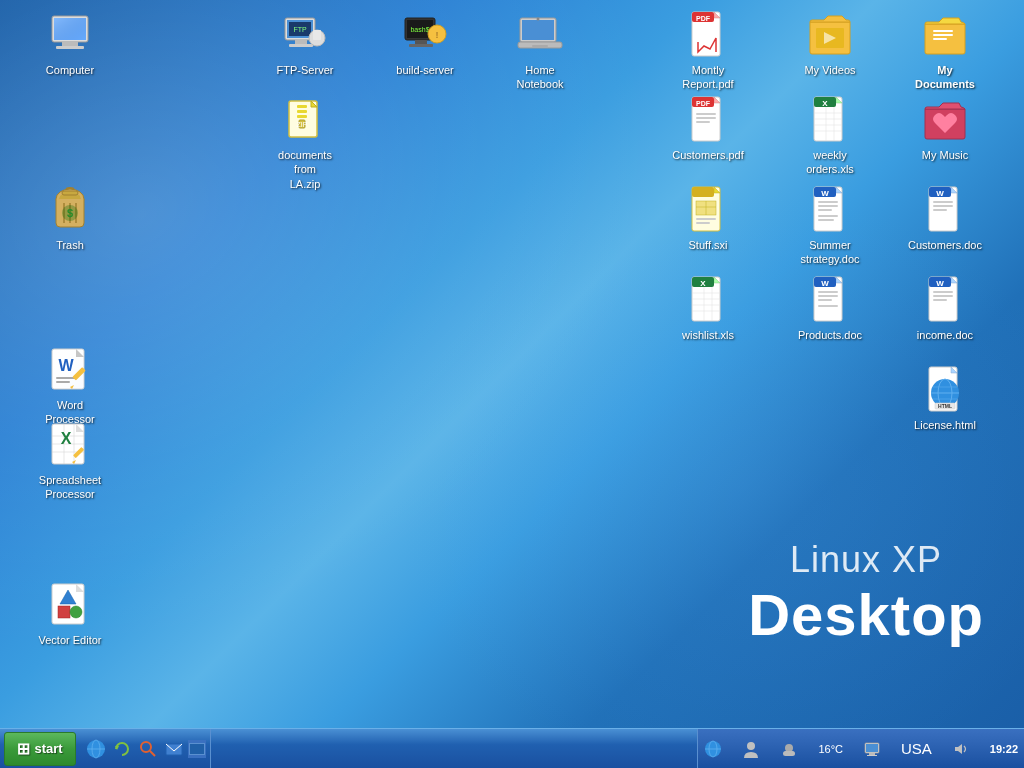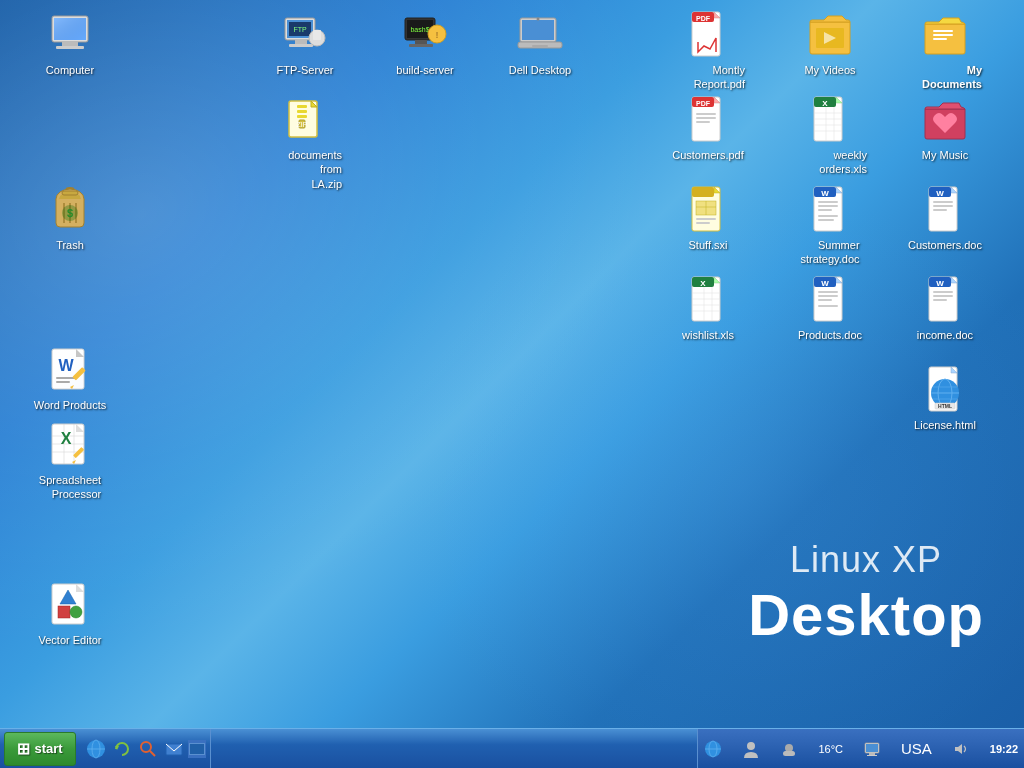"Computer" .icon-label { text-align: right -> center }
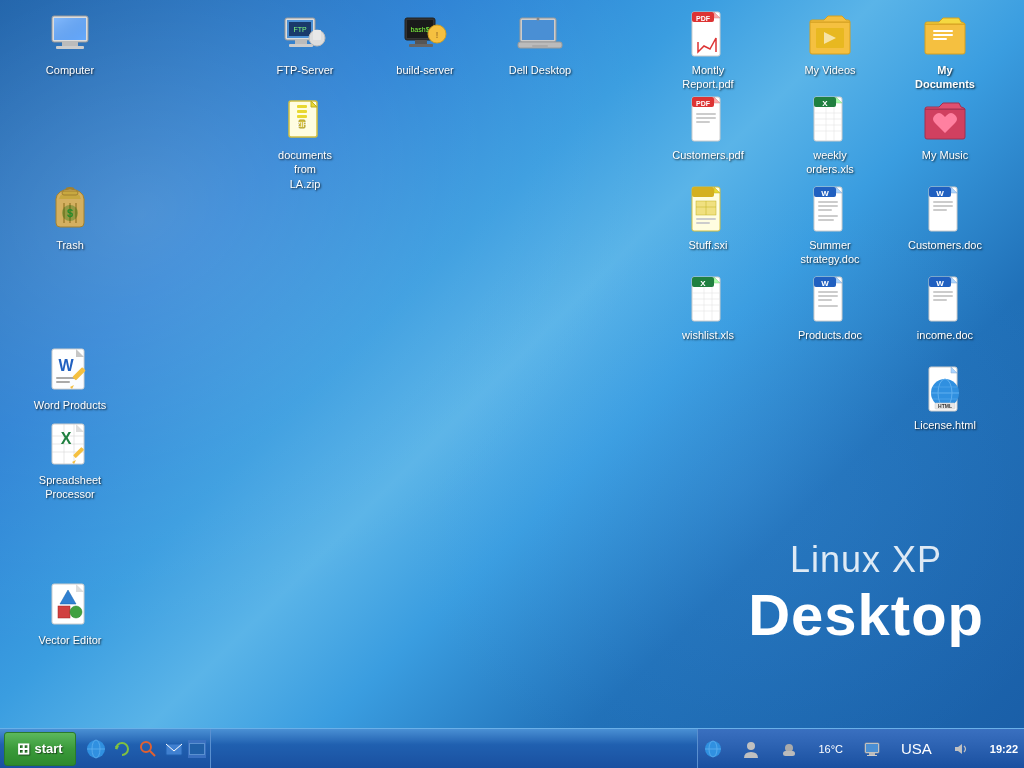"Dell Desktop" div.icon-label { text: Dell Desktop -> Home Notebook }
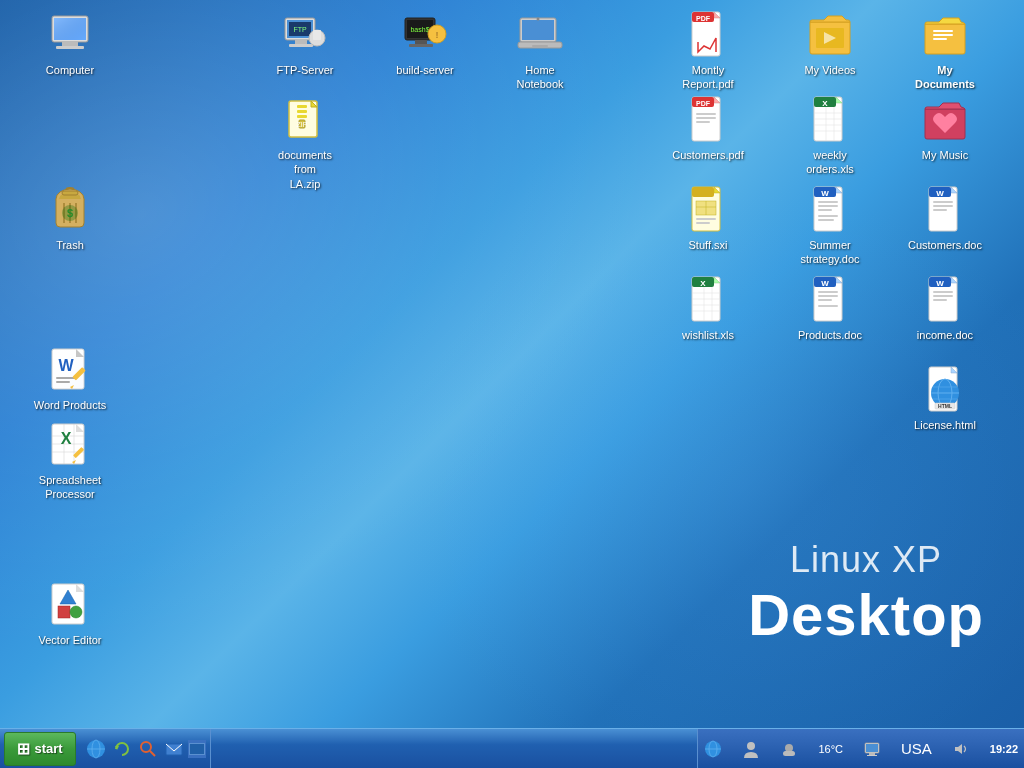"Word Products" div.icon-label { text: Products -> Processor }
